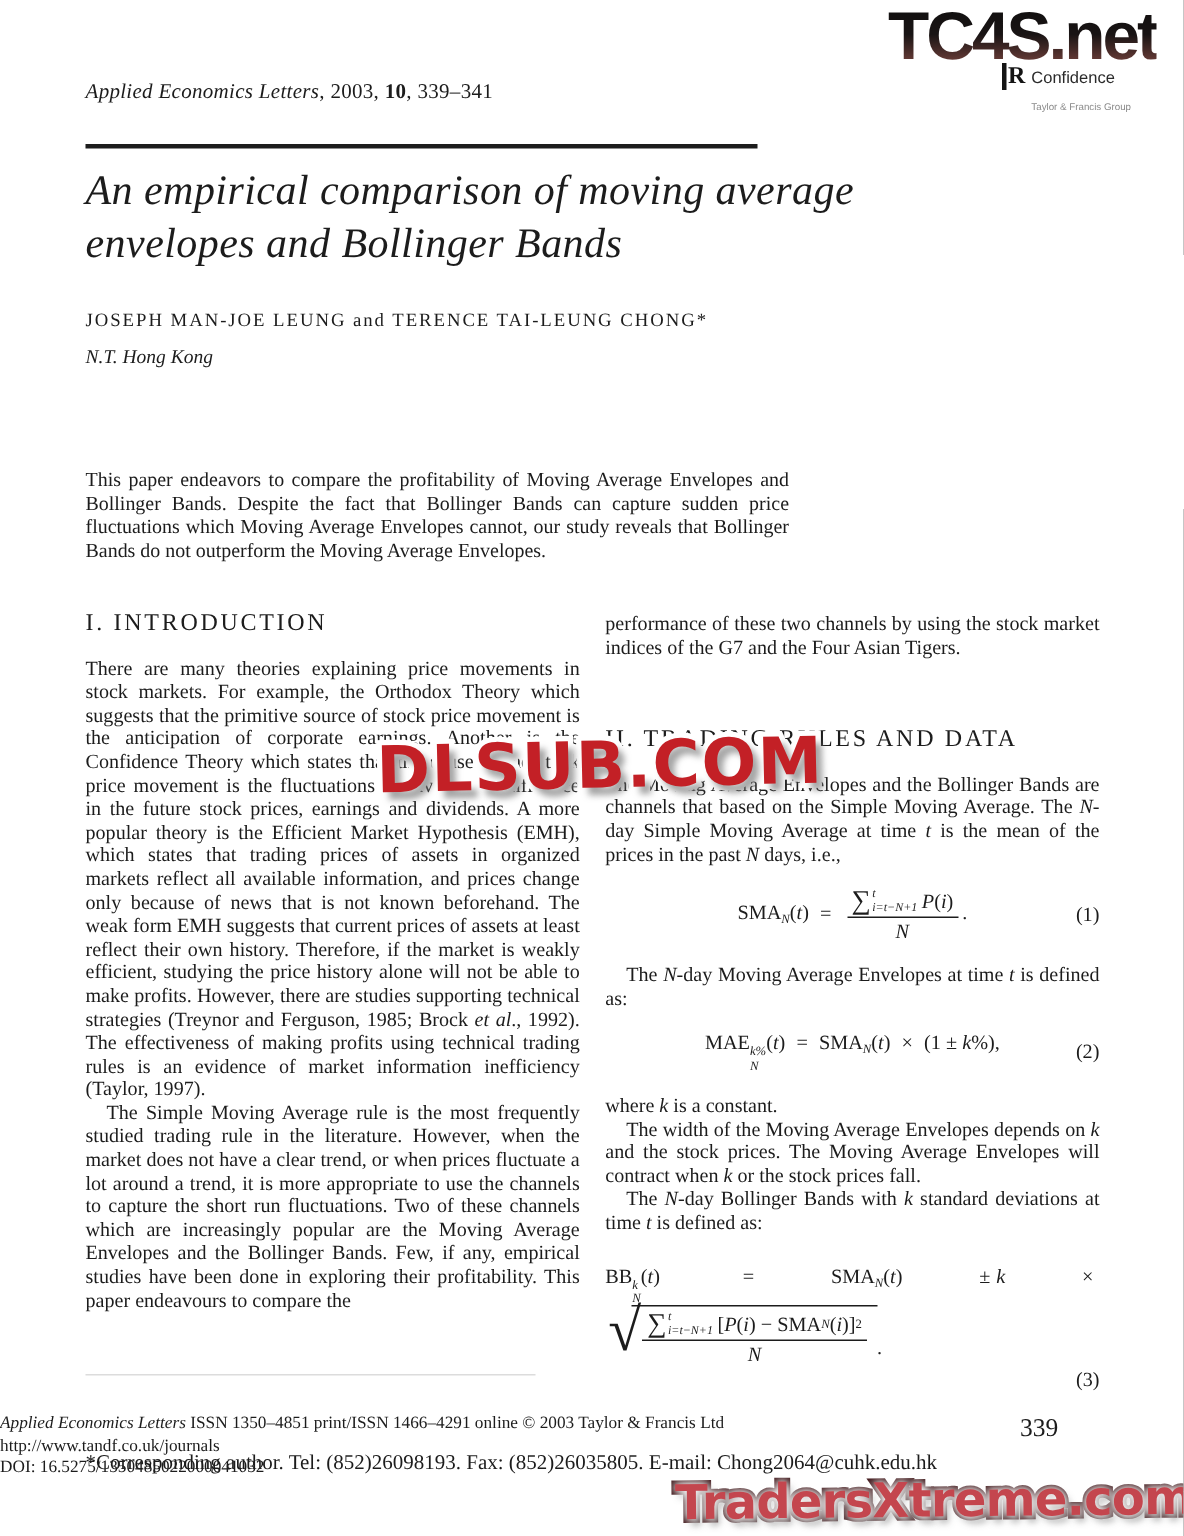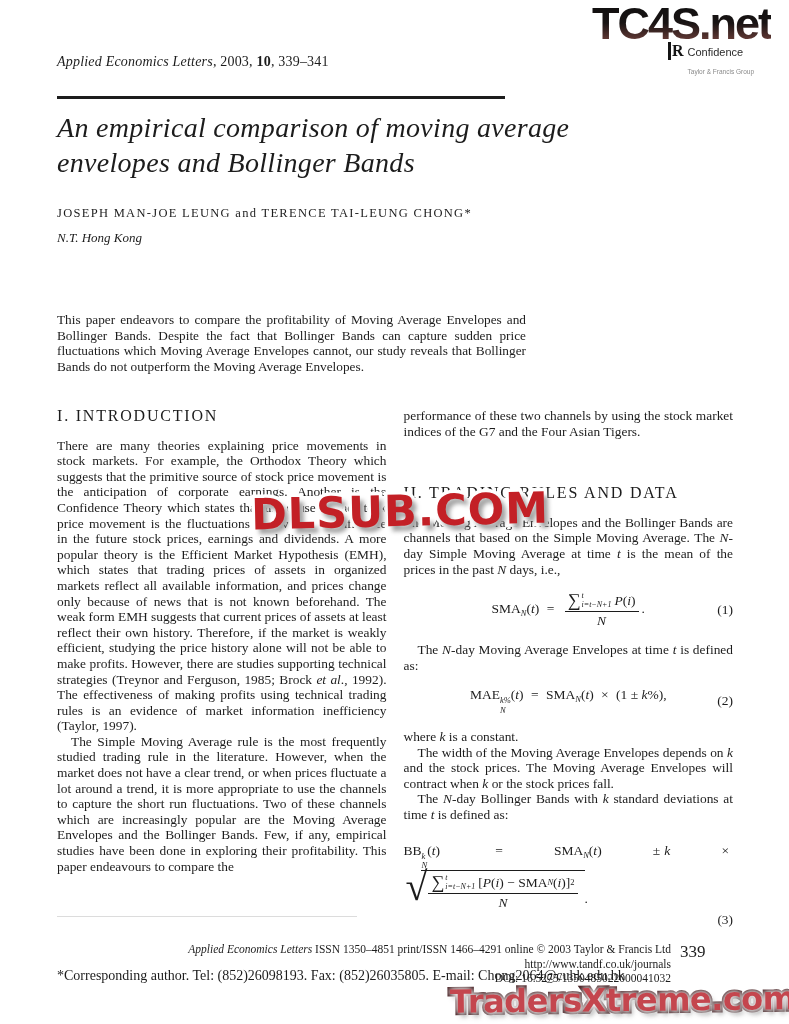"Applied Economics Letters ISSN 1350–4851" .imprint { text-align: right -> left }
